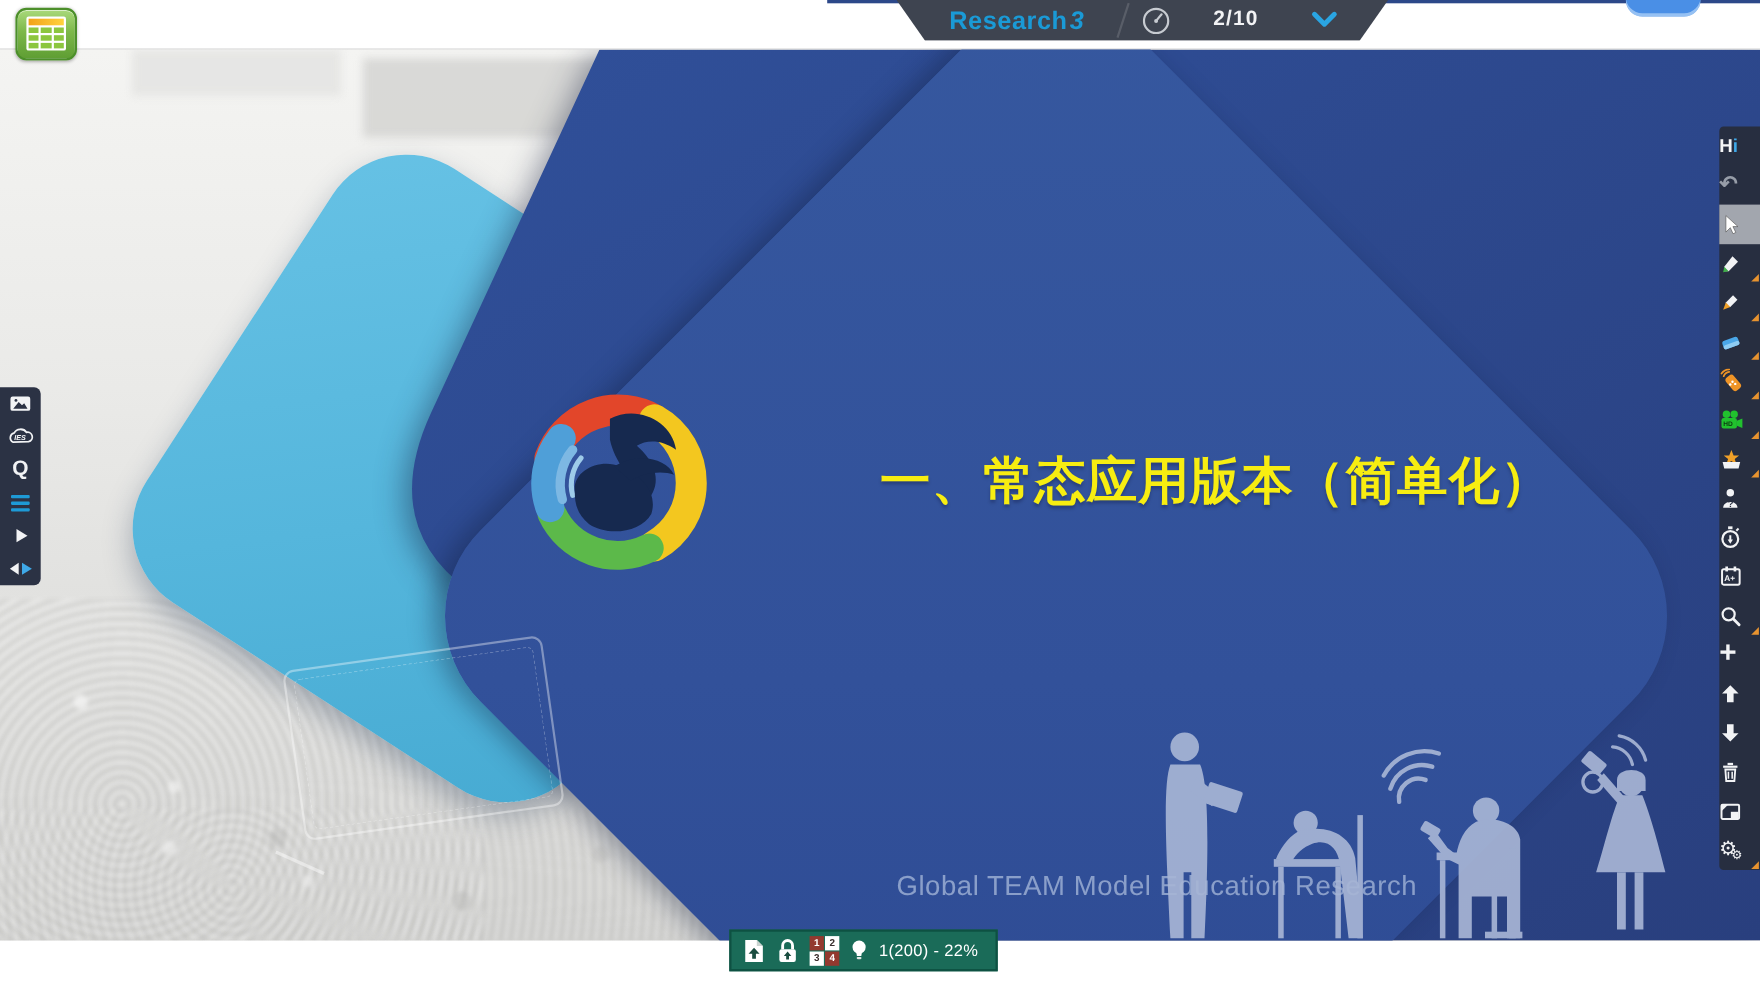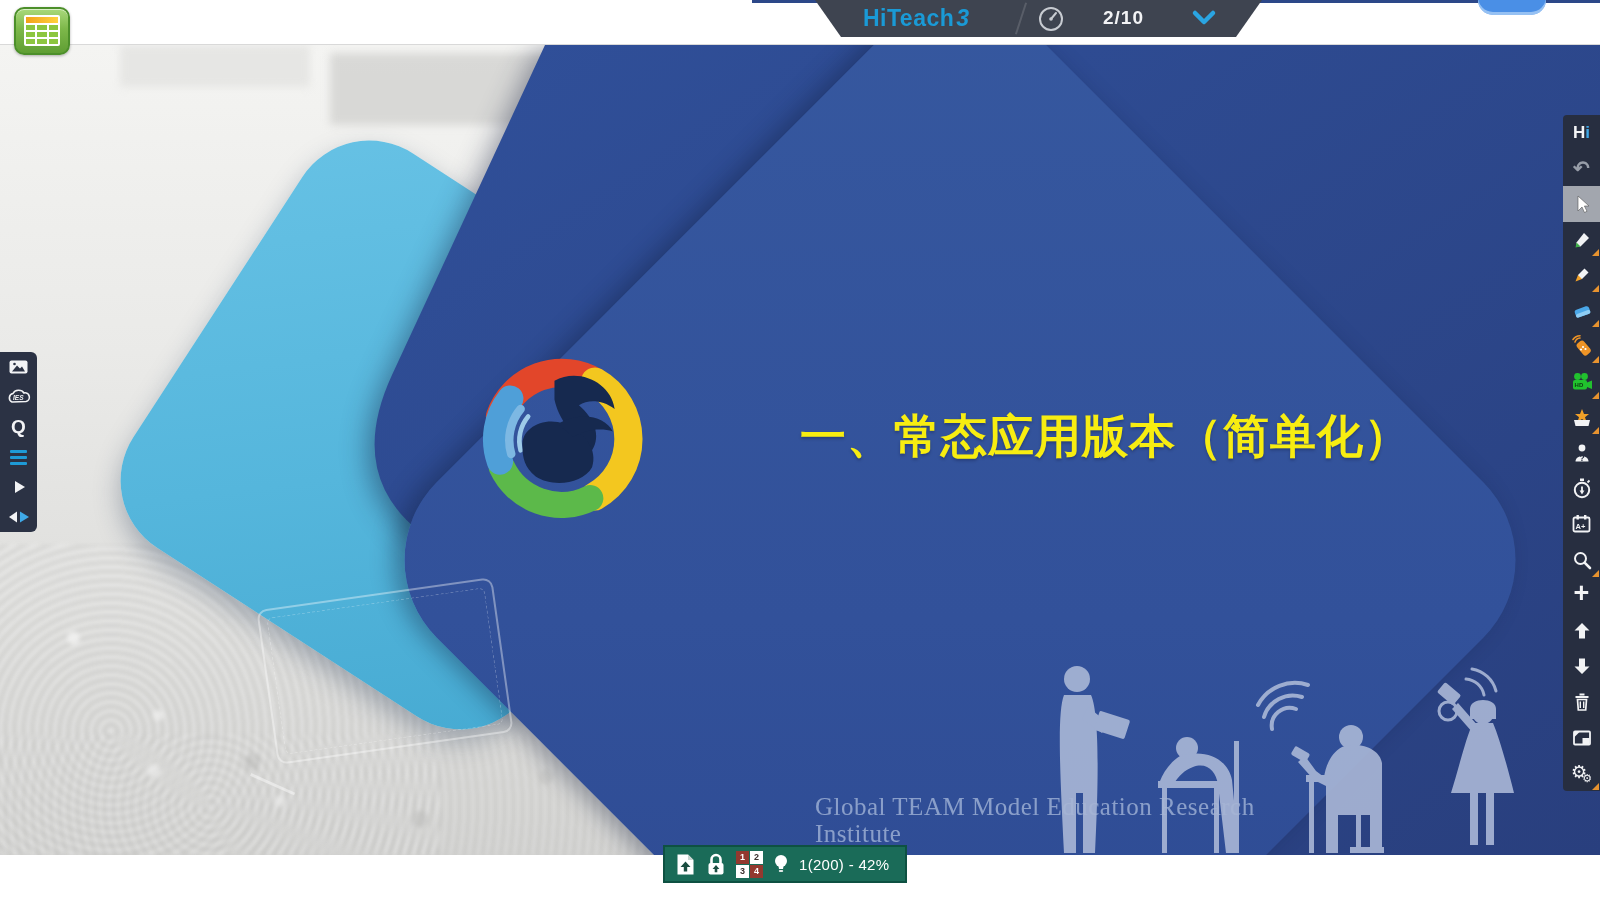"HiTeach" span { text: HiTeach -> Research }
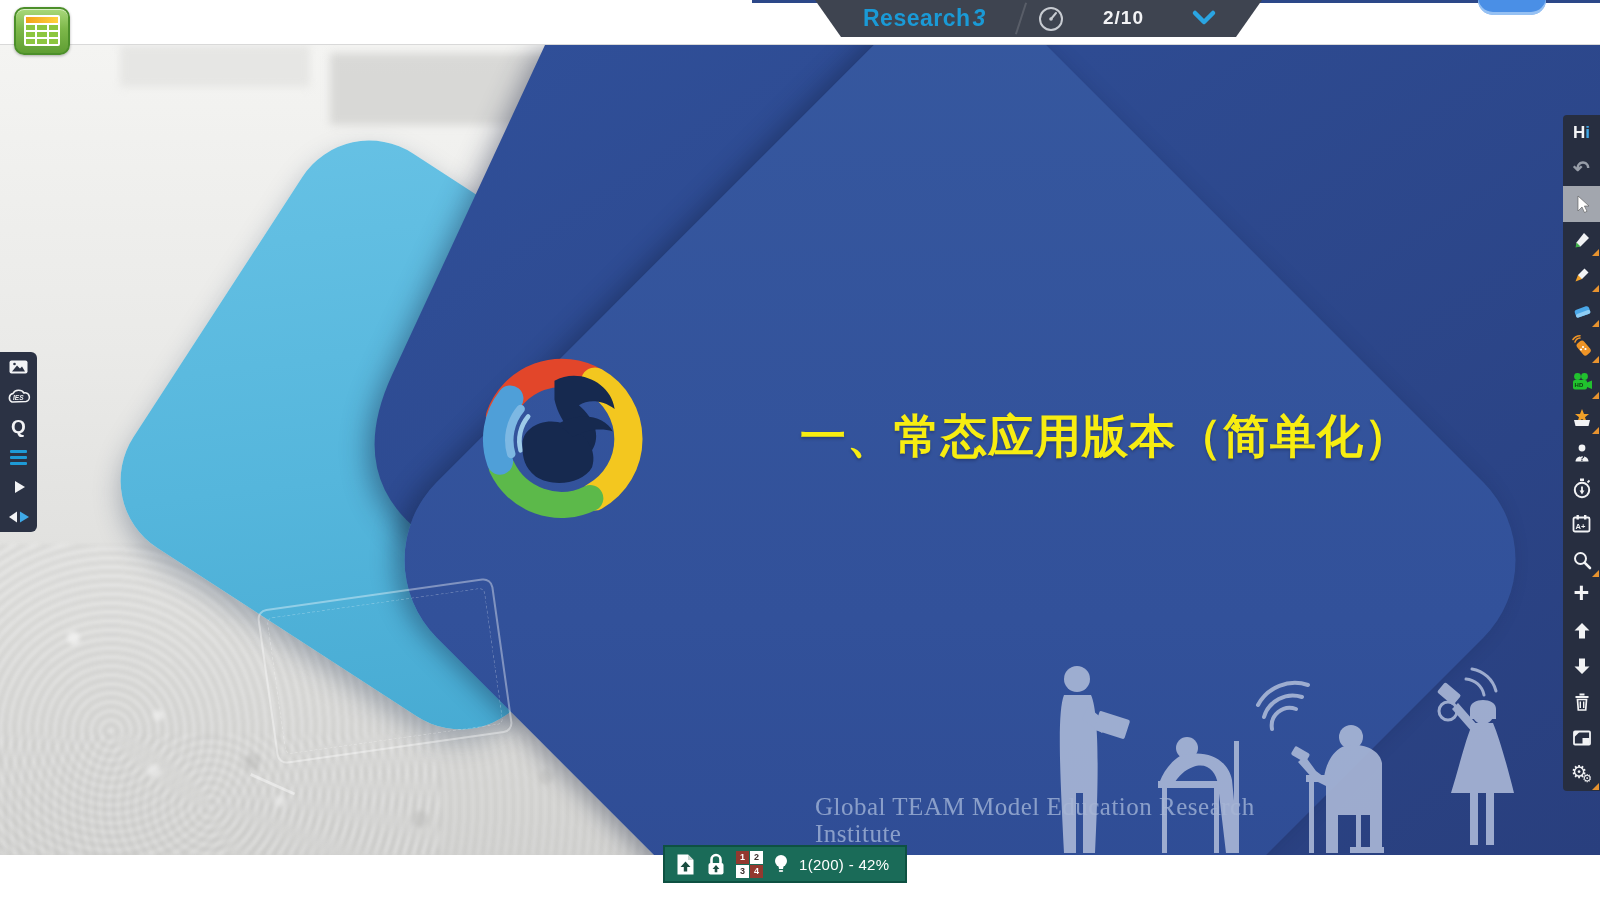"Hi" .rcell { justify-content: center -> flex-start }
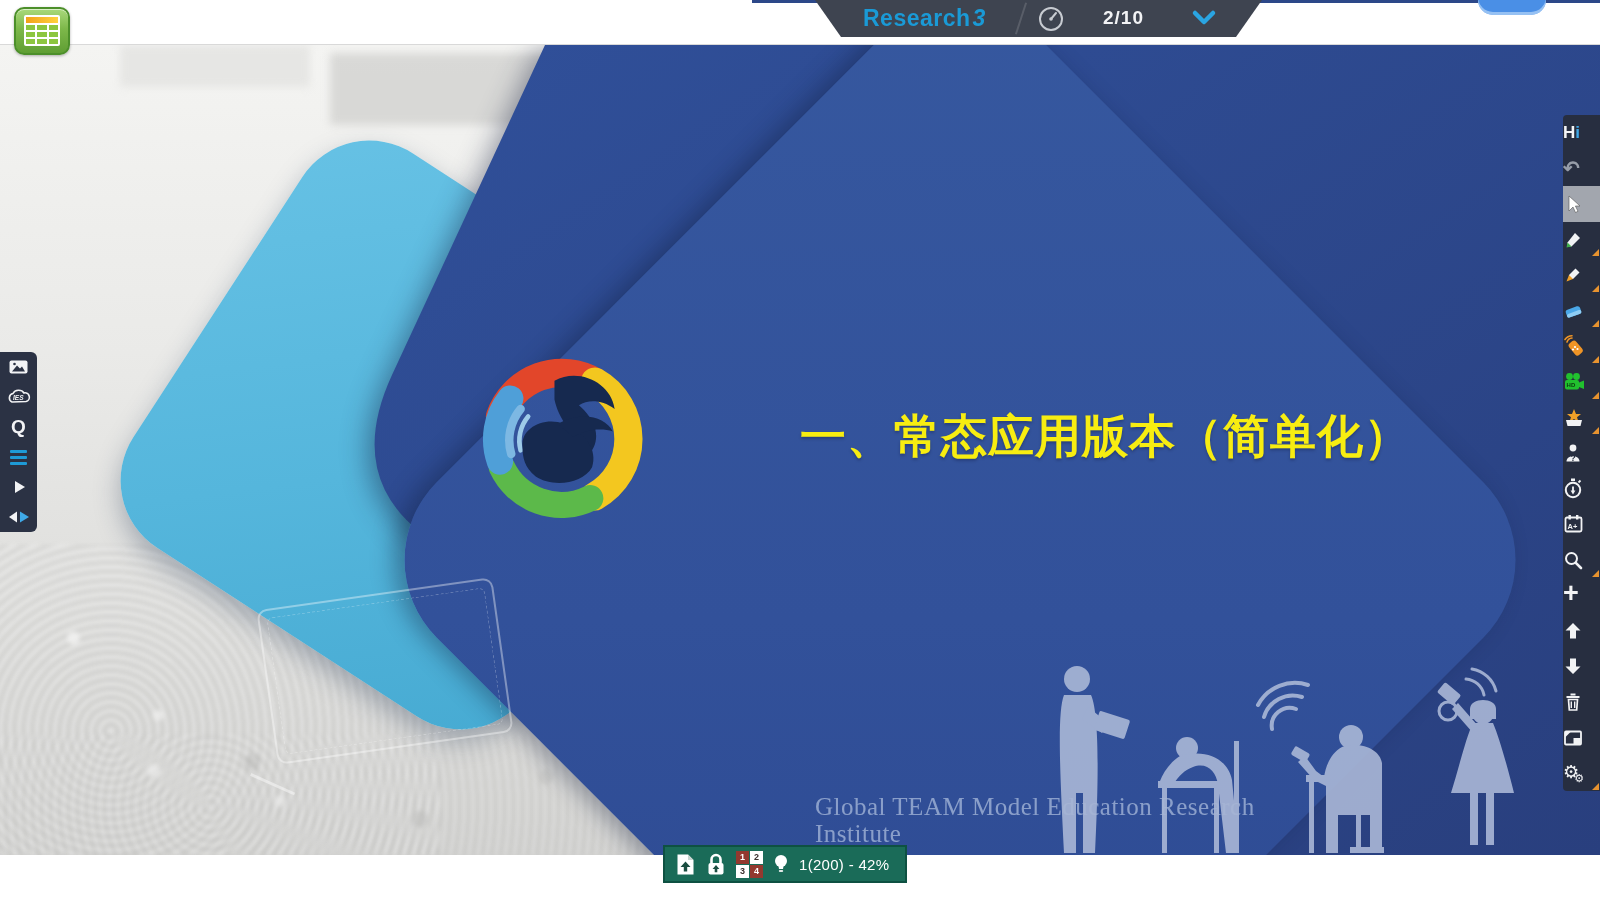"一、常态应用版本（简单化）" .slide { font-family: Liberation Serif, serif -> none }
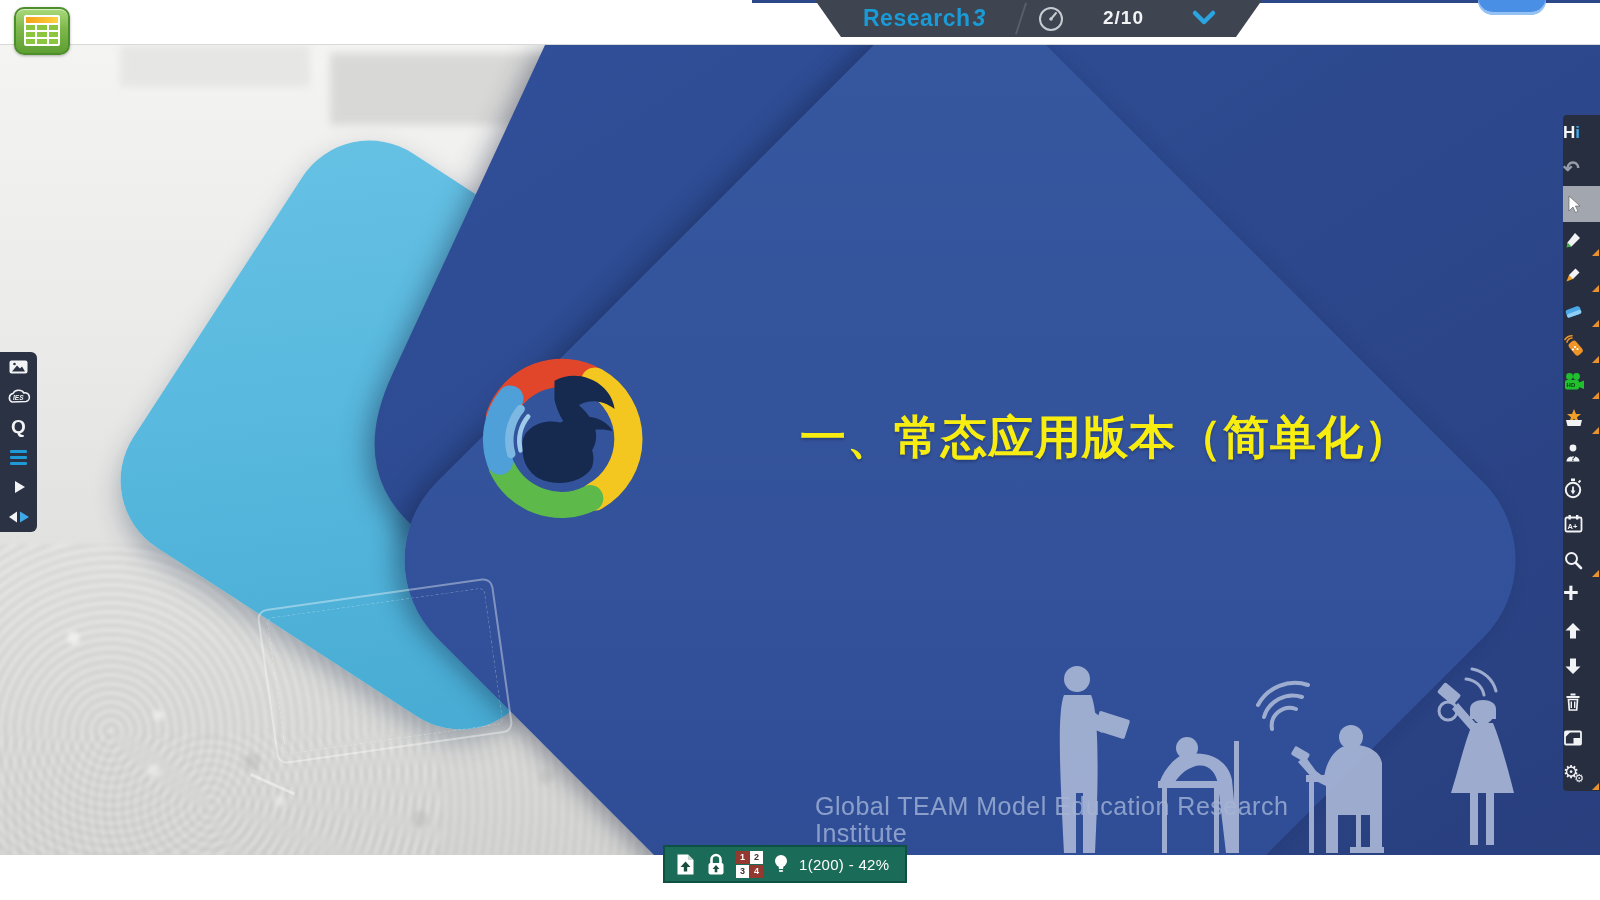"Institute" div { html: <div>Institute</div> -> none }
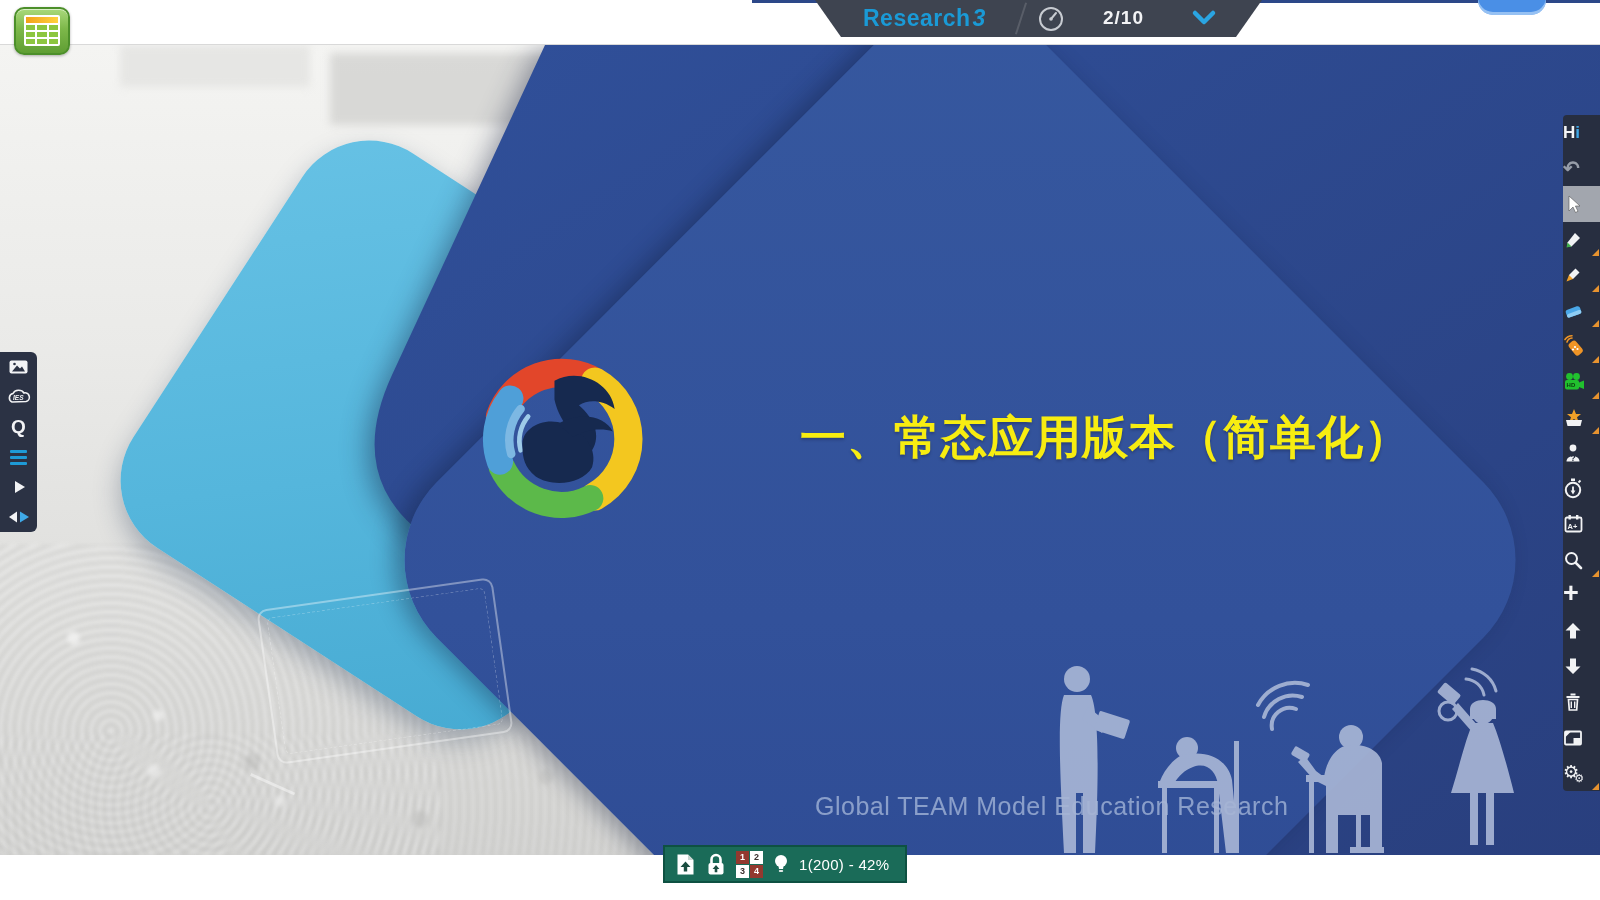"1(200) - 42%" span.status-text { text: 42% -> 22% }
